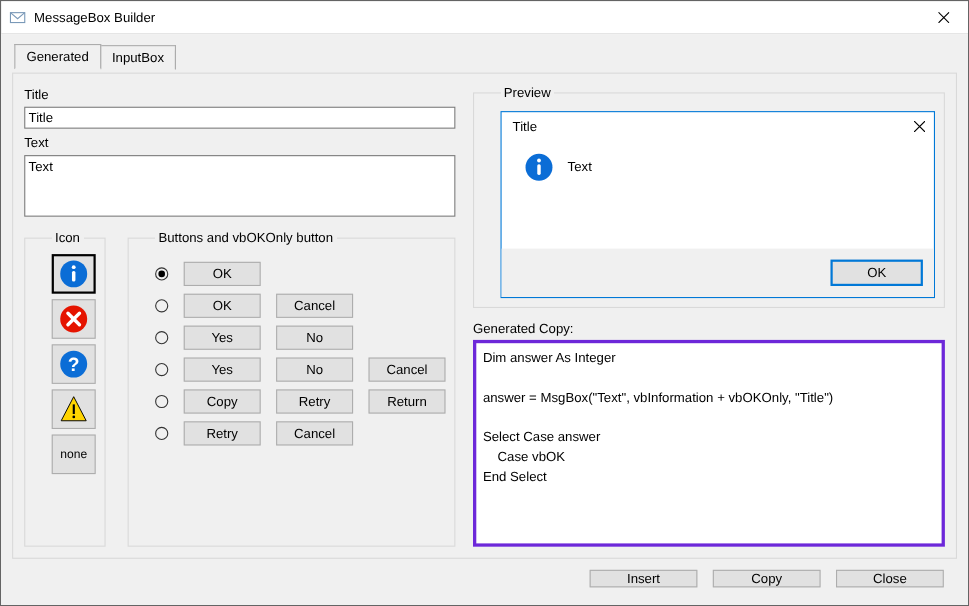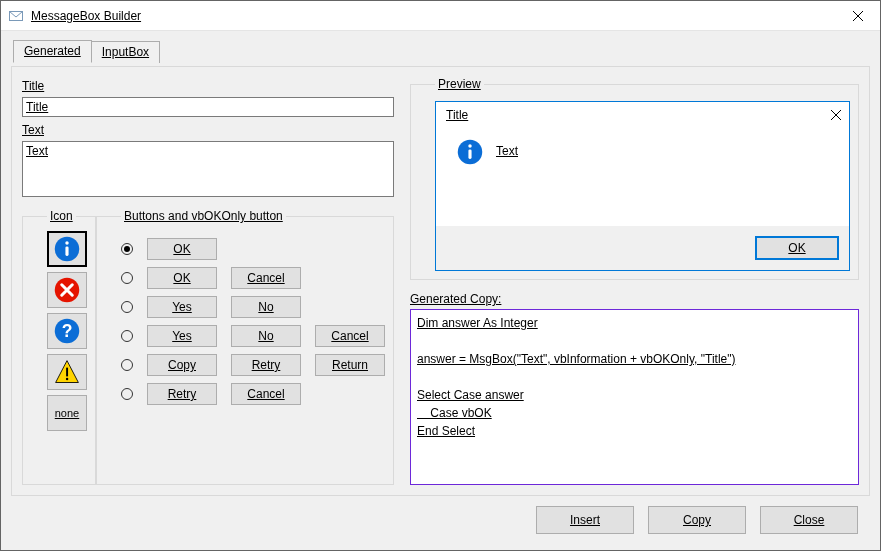"MessageBox Builder" .window { text-decoration: underline -> none }
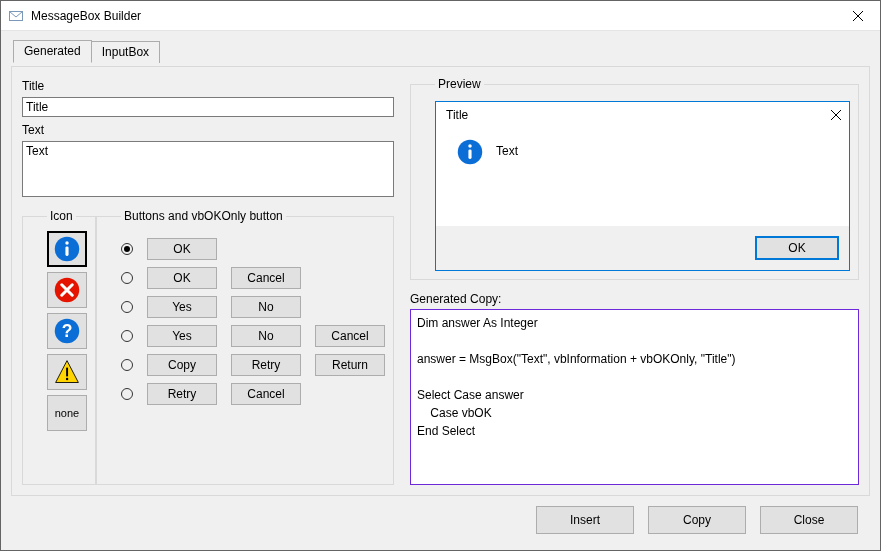"Icon" .leftbottom { gap: 0 -> 20px }
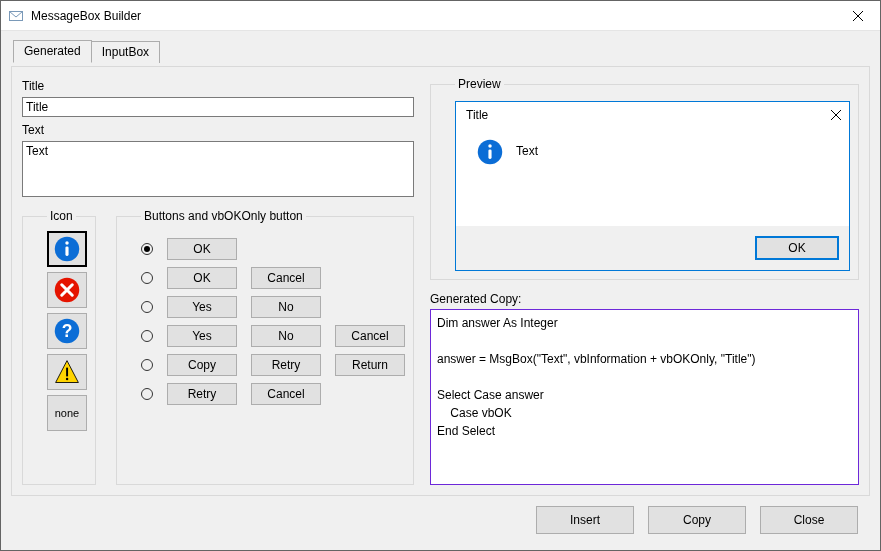"Dim answer As Integer" .code-area { border: 1px solid #6d28d9 -> 3px solid #6d28d9 }
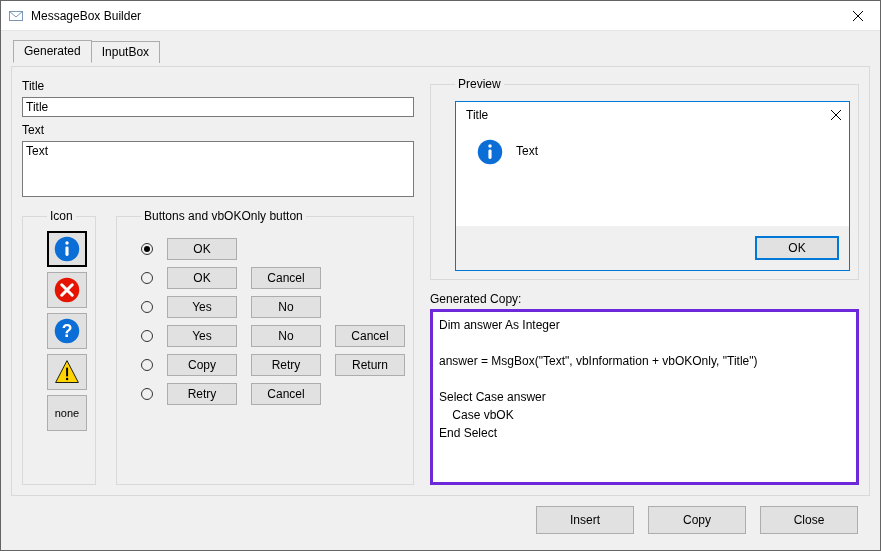"Insert" .dlg-btn { height: 28px -> 16px }
